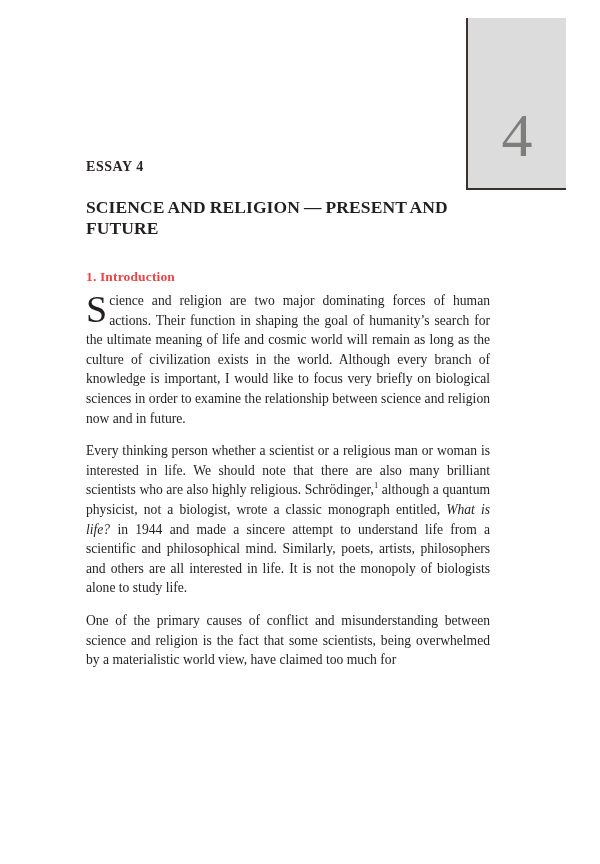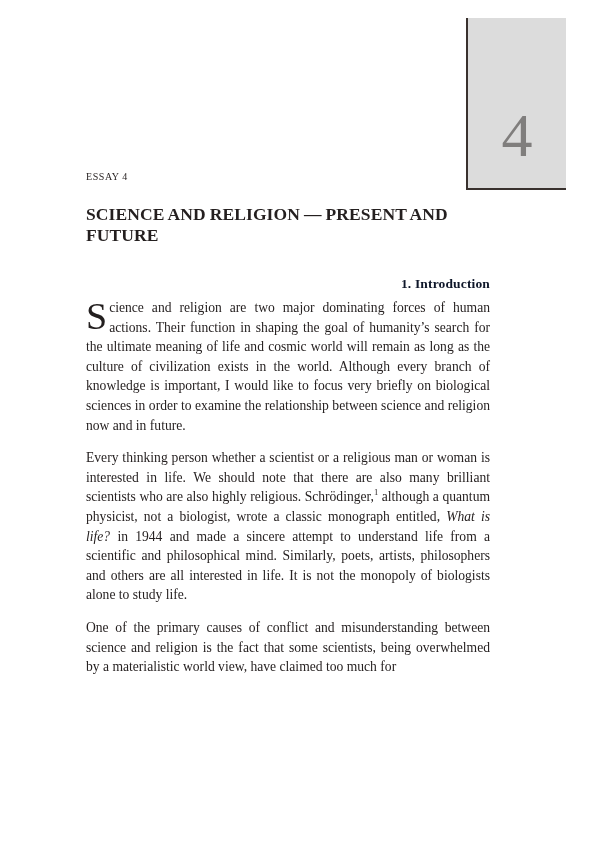"ESSAY 4" .essay-label { font-size: 10px -> 14px; font-weight: normal -> bold; margin: 16px 0 22px 0 -> 4px 0 22px 0 }
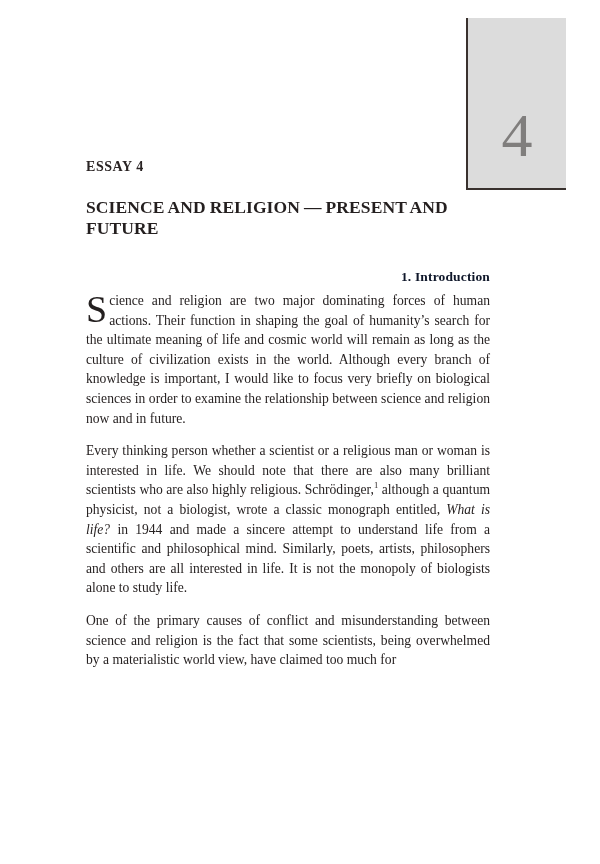"1. Introduction" .section-heading { color: #0f172a -> #ef4444; text-align: right -> none }
